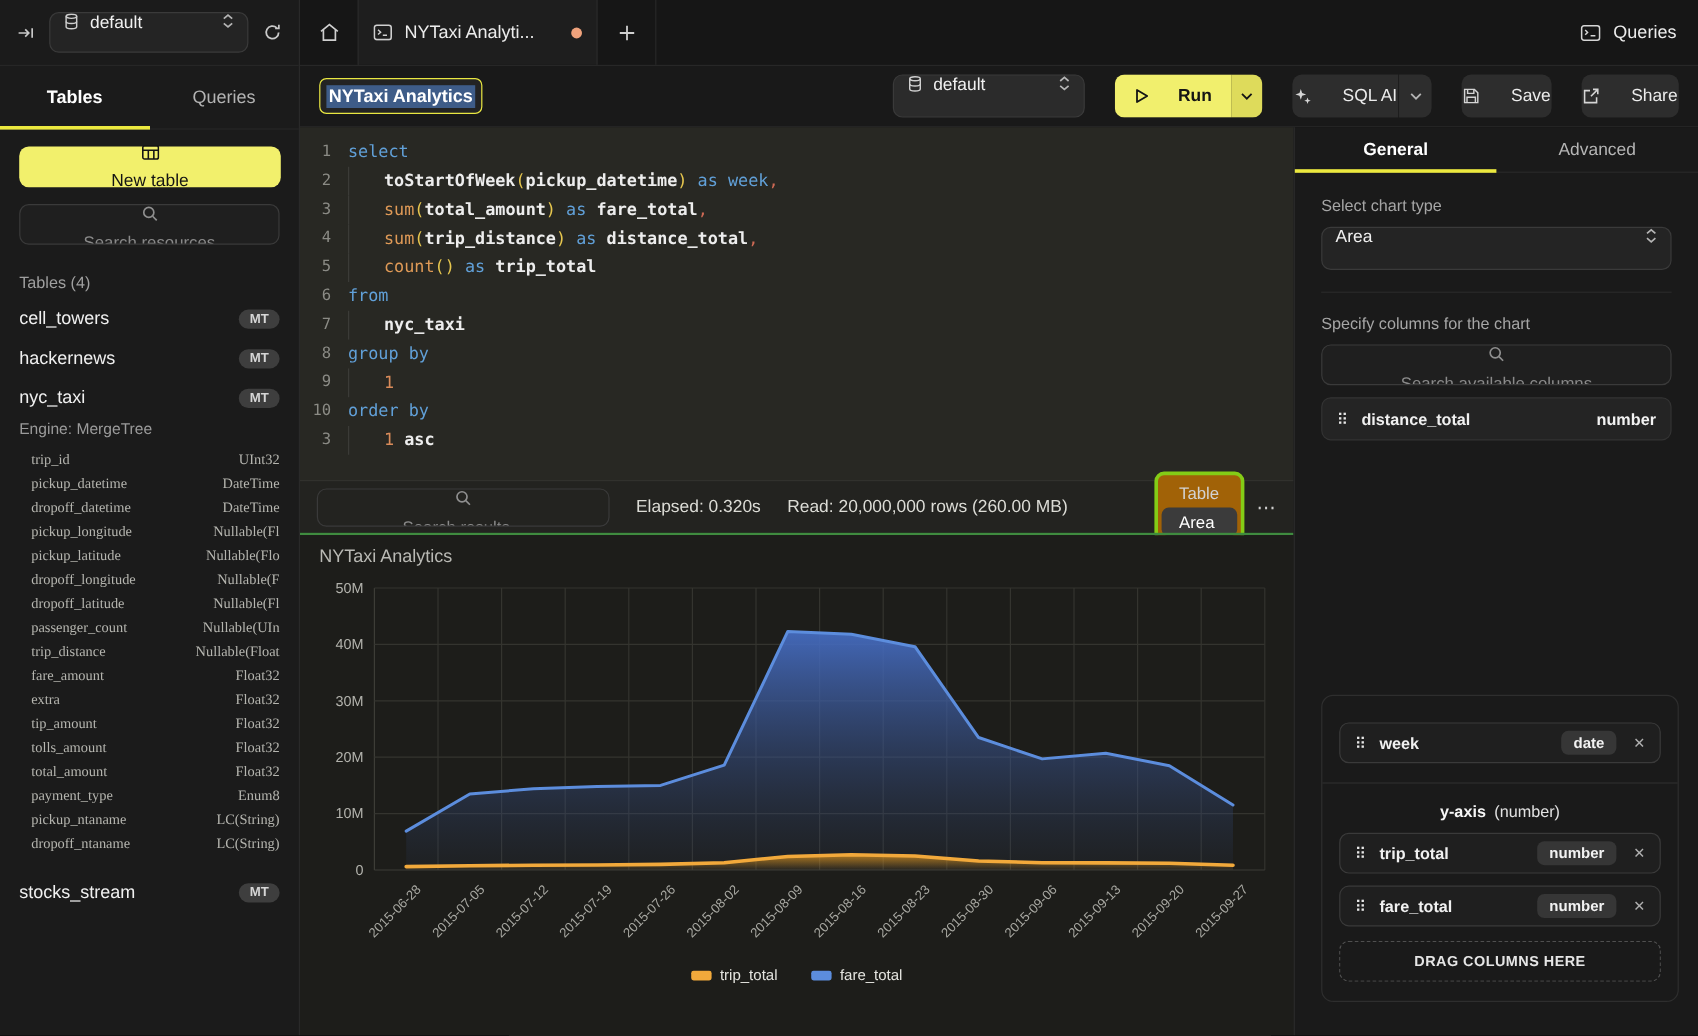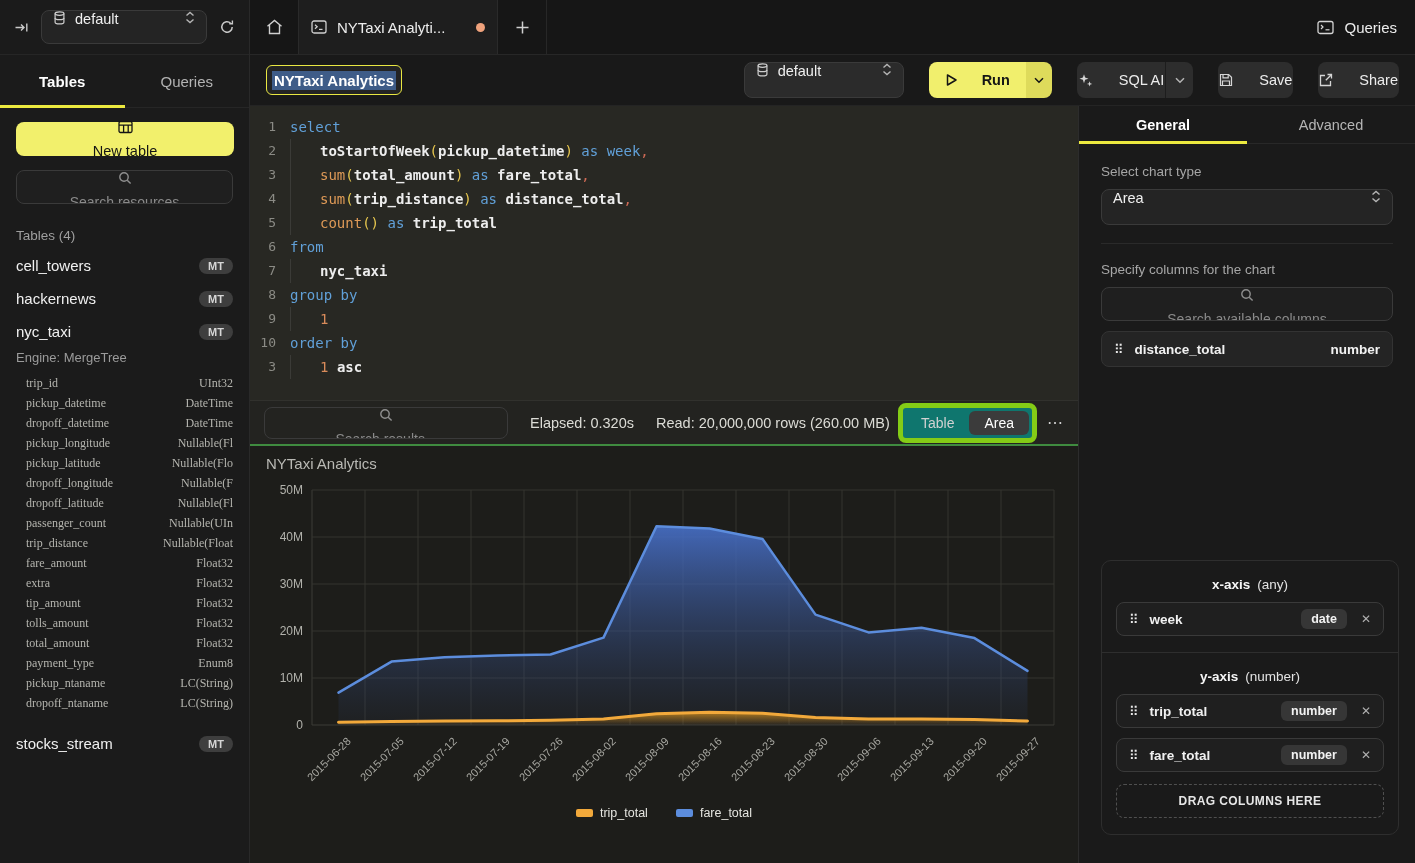"Table" #view-toggle { background: #0f766e -> #a16207; border: 5px solid #84cc16 -> 3px solid #84cc16; flex-direction: none -> column }
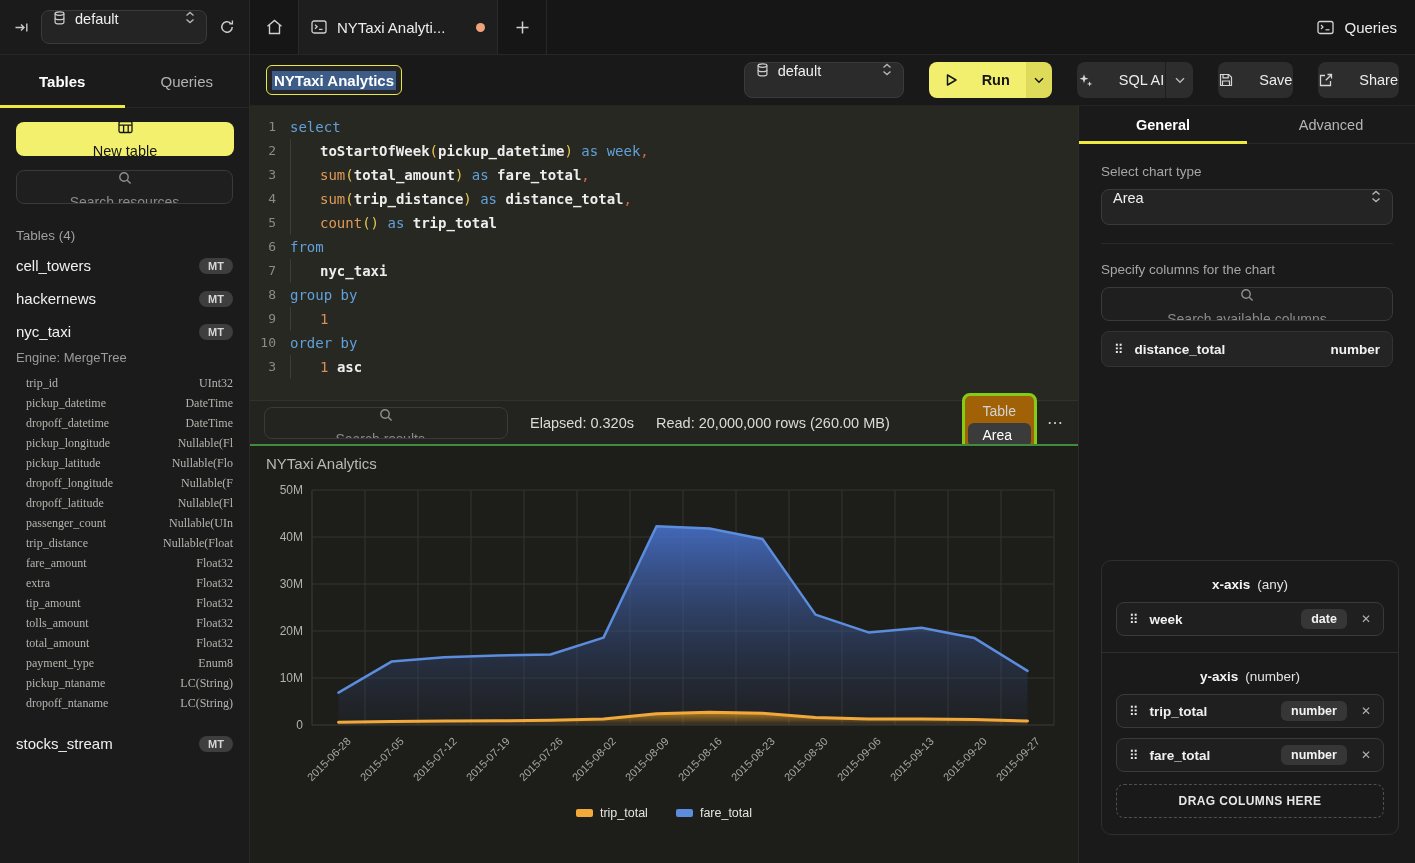"x-axis (any)" div.axis-header { html: <div> <b>x-axis</b><span>(any)</span> </div> -> none }
